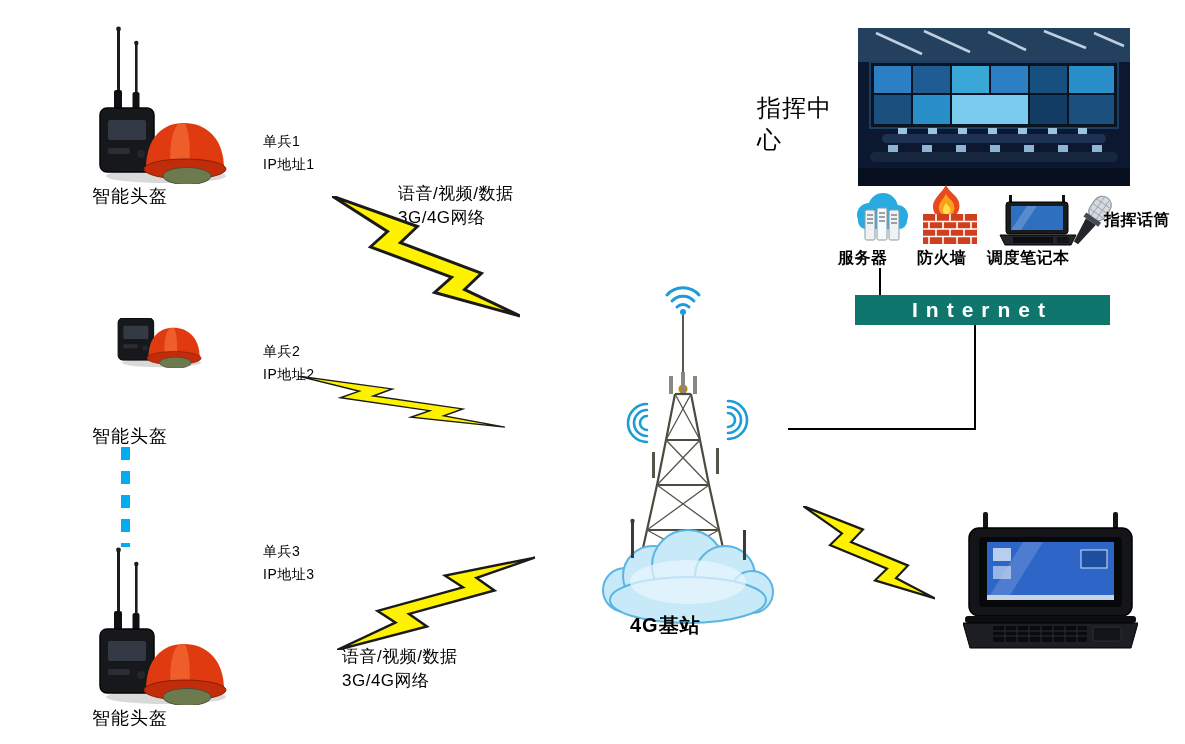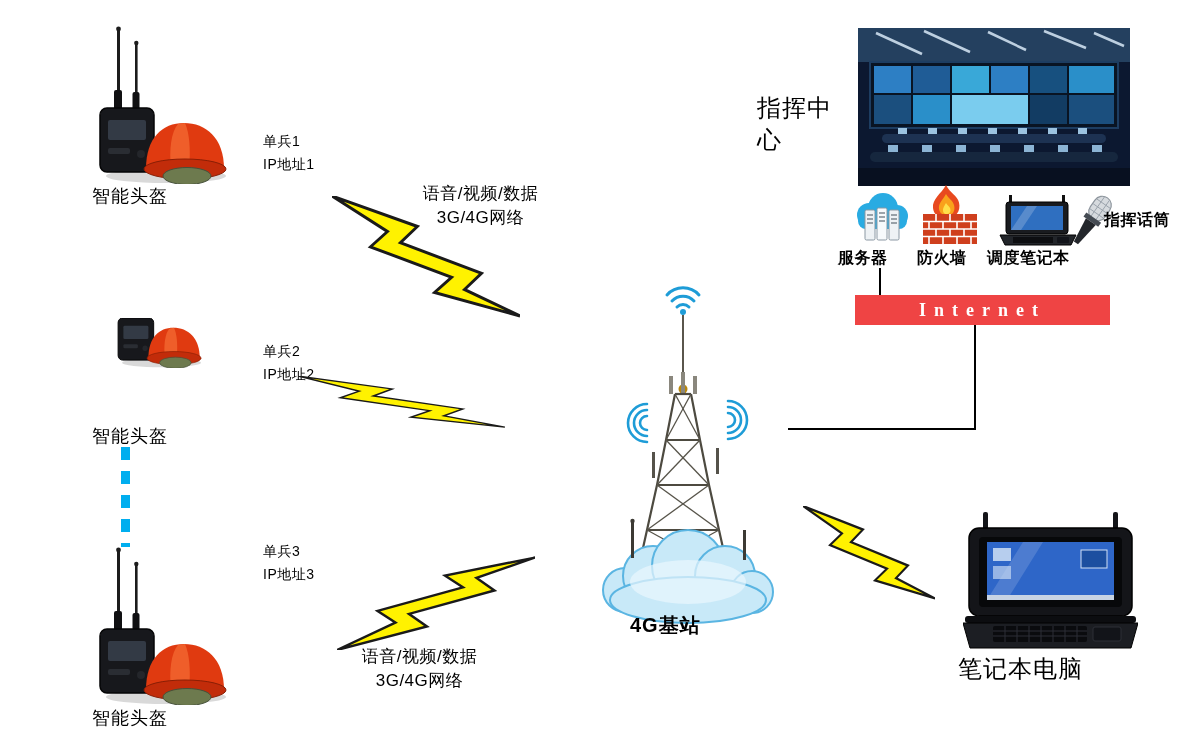"语音/视频/数据" .link-text div { text-align: center -> none }
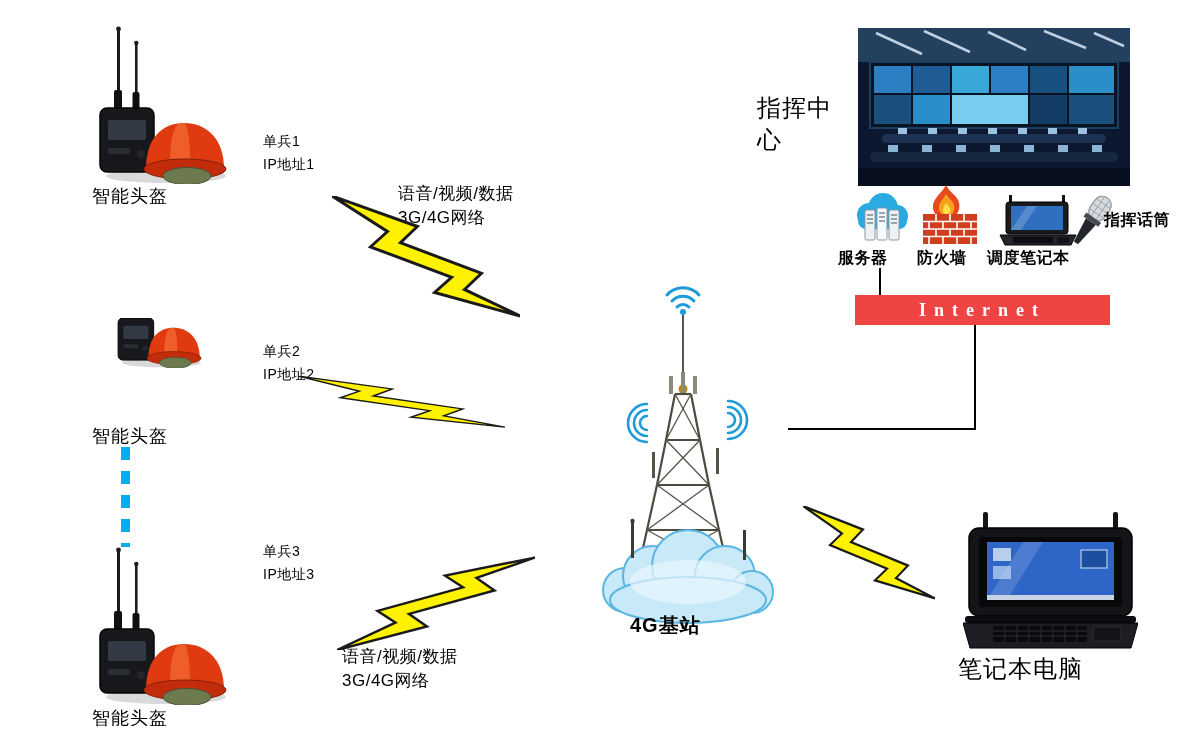"Internet" .internet-bar { background: #ef4444 -> #0f766e; font-family: Liberation Serif, serif -> Liberation Sans, sans-serif; font-size: 18px -> 21px }
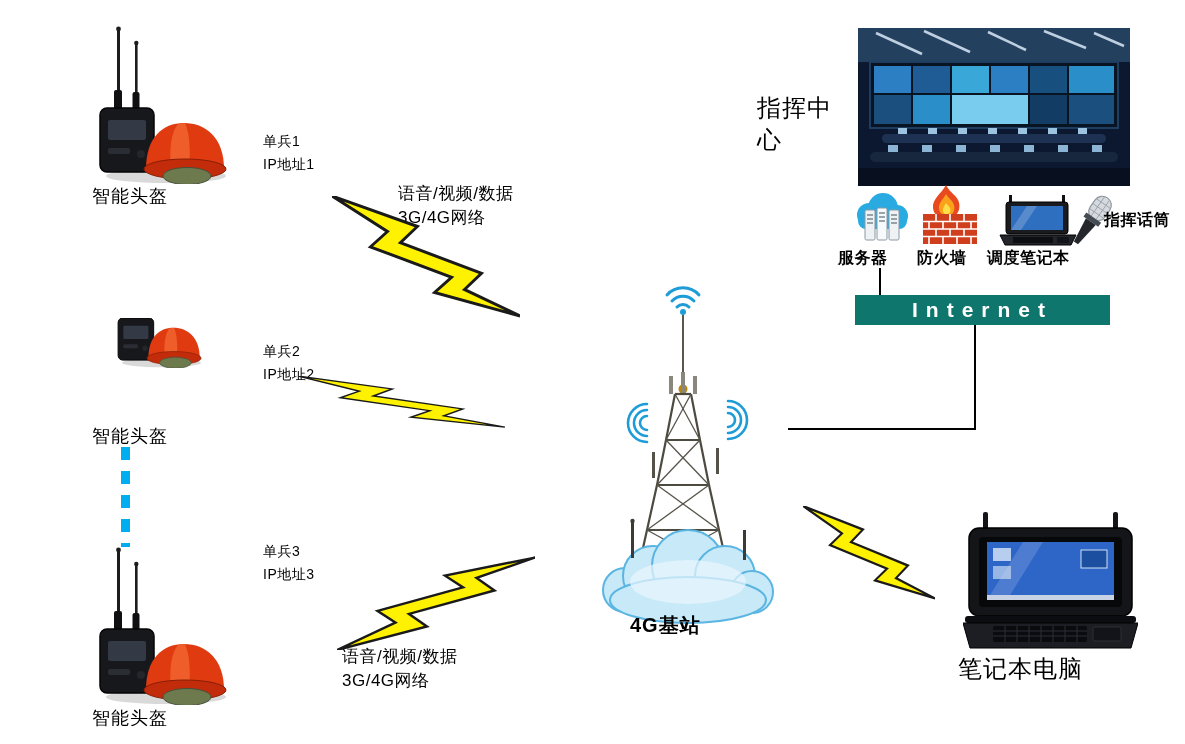"笔记本电脑" div.abs { html: <div>笔记本电脑</div> -> none }
